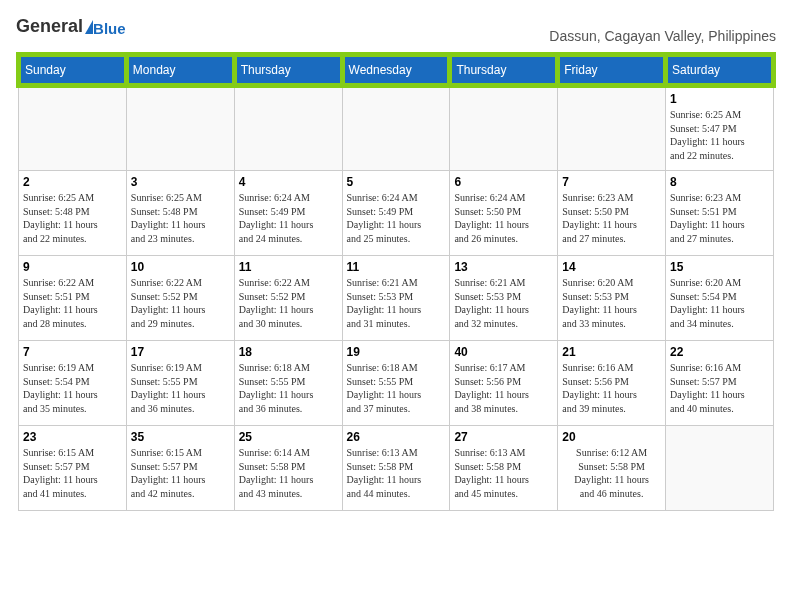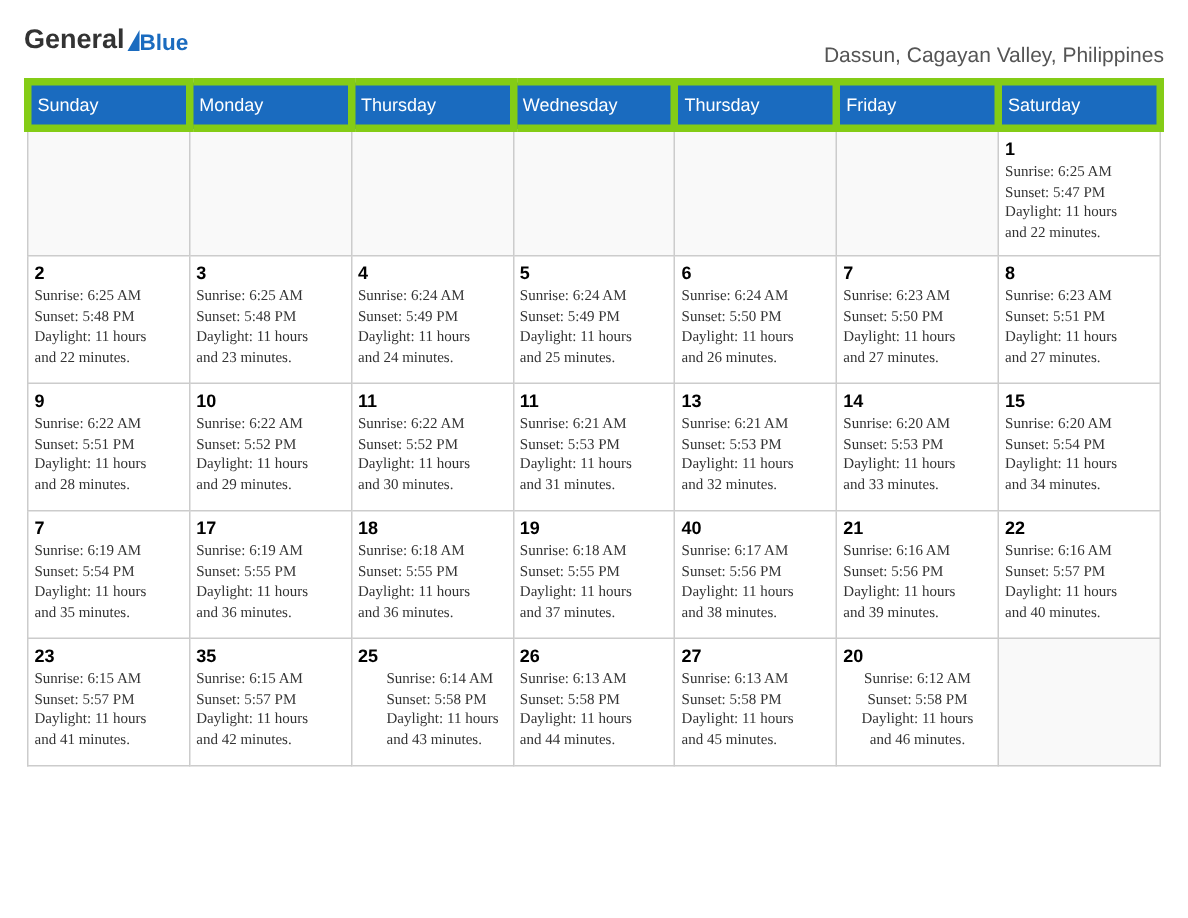"Sunrise: 6:14 AM" div.day-info { margin-left: 19px -> none }
